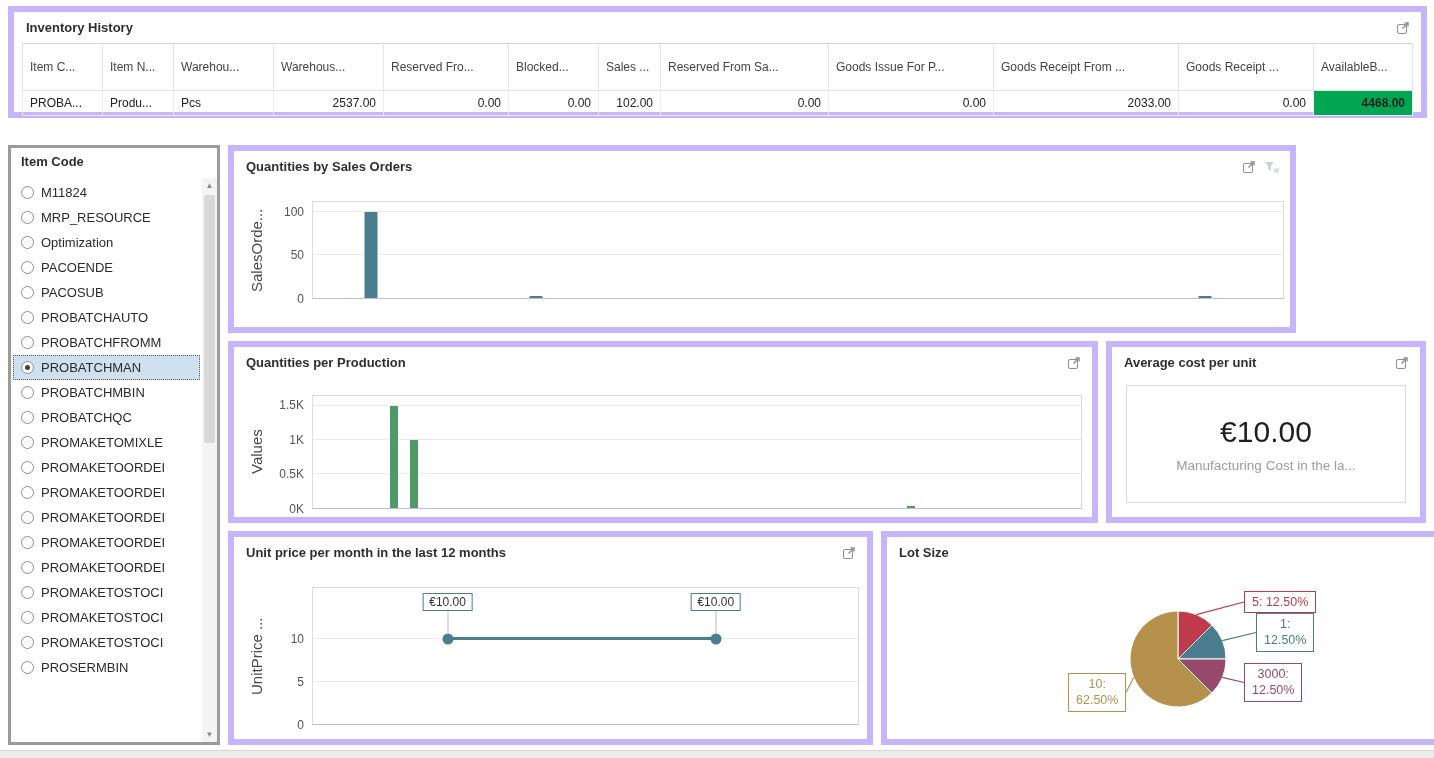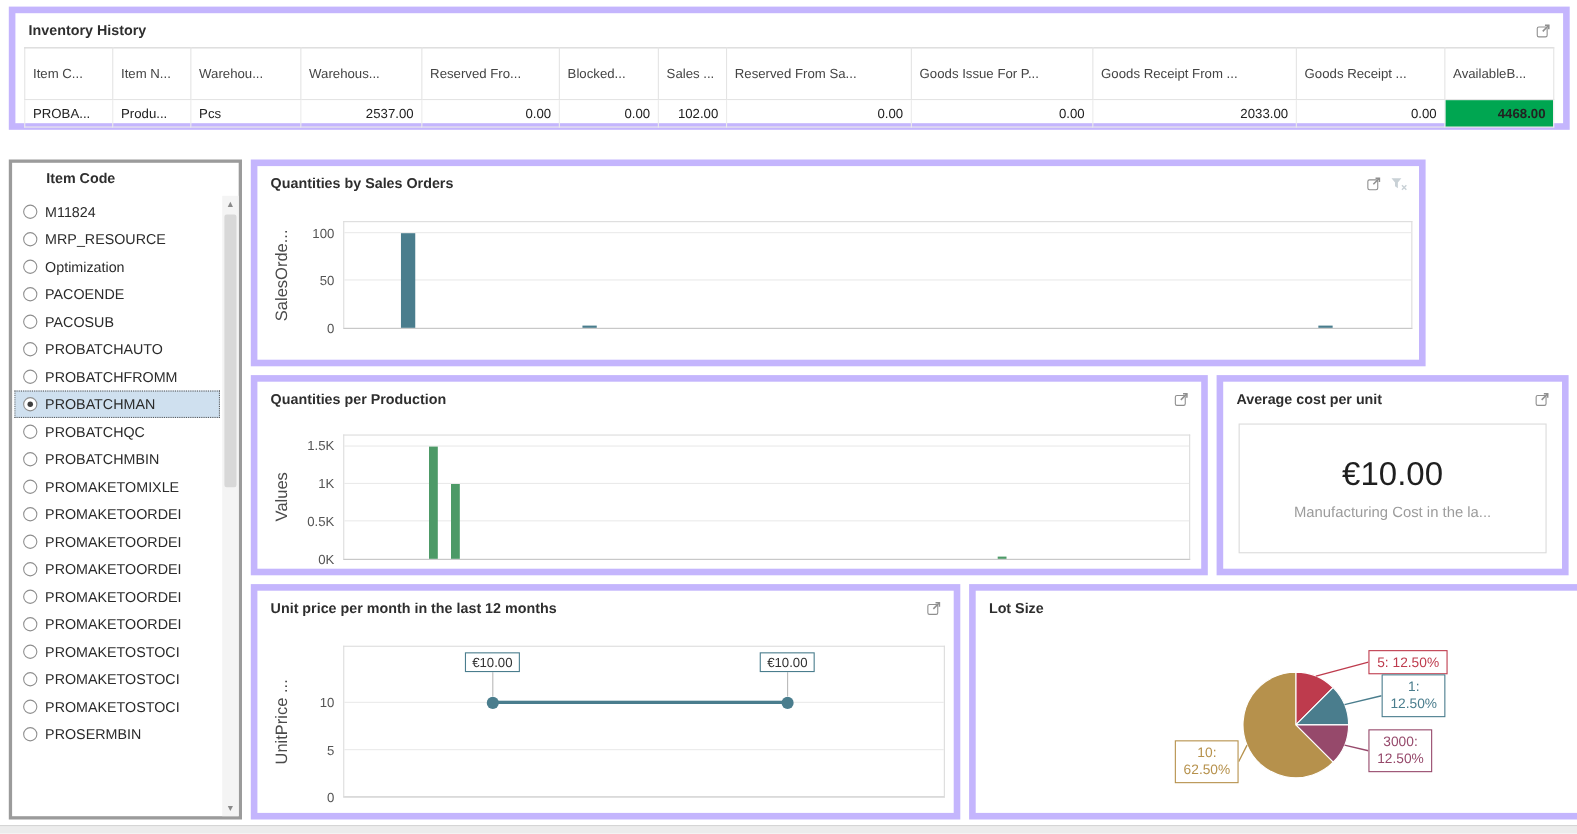"Item Code" #itemcode-panel .panel-header { margin-left: 21px -> none }
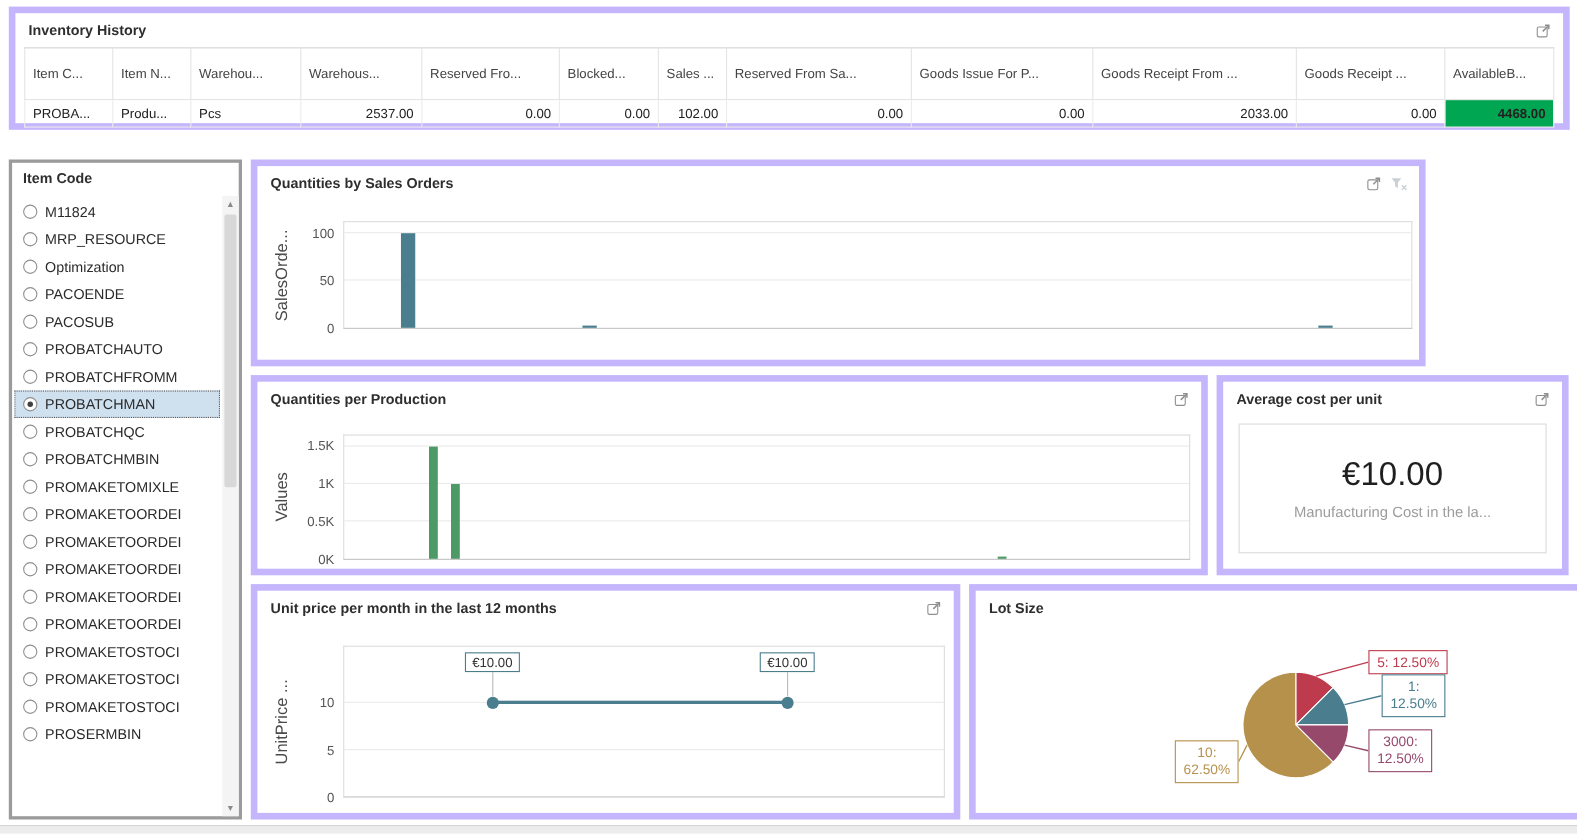"PROBATCHQC" div.item-row { order: before "PROBATCHMBIN" -> after "PROBATCHMBIN" }
